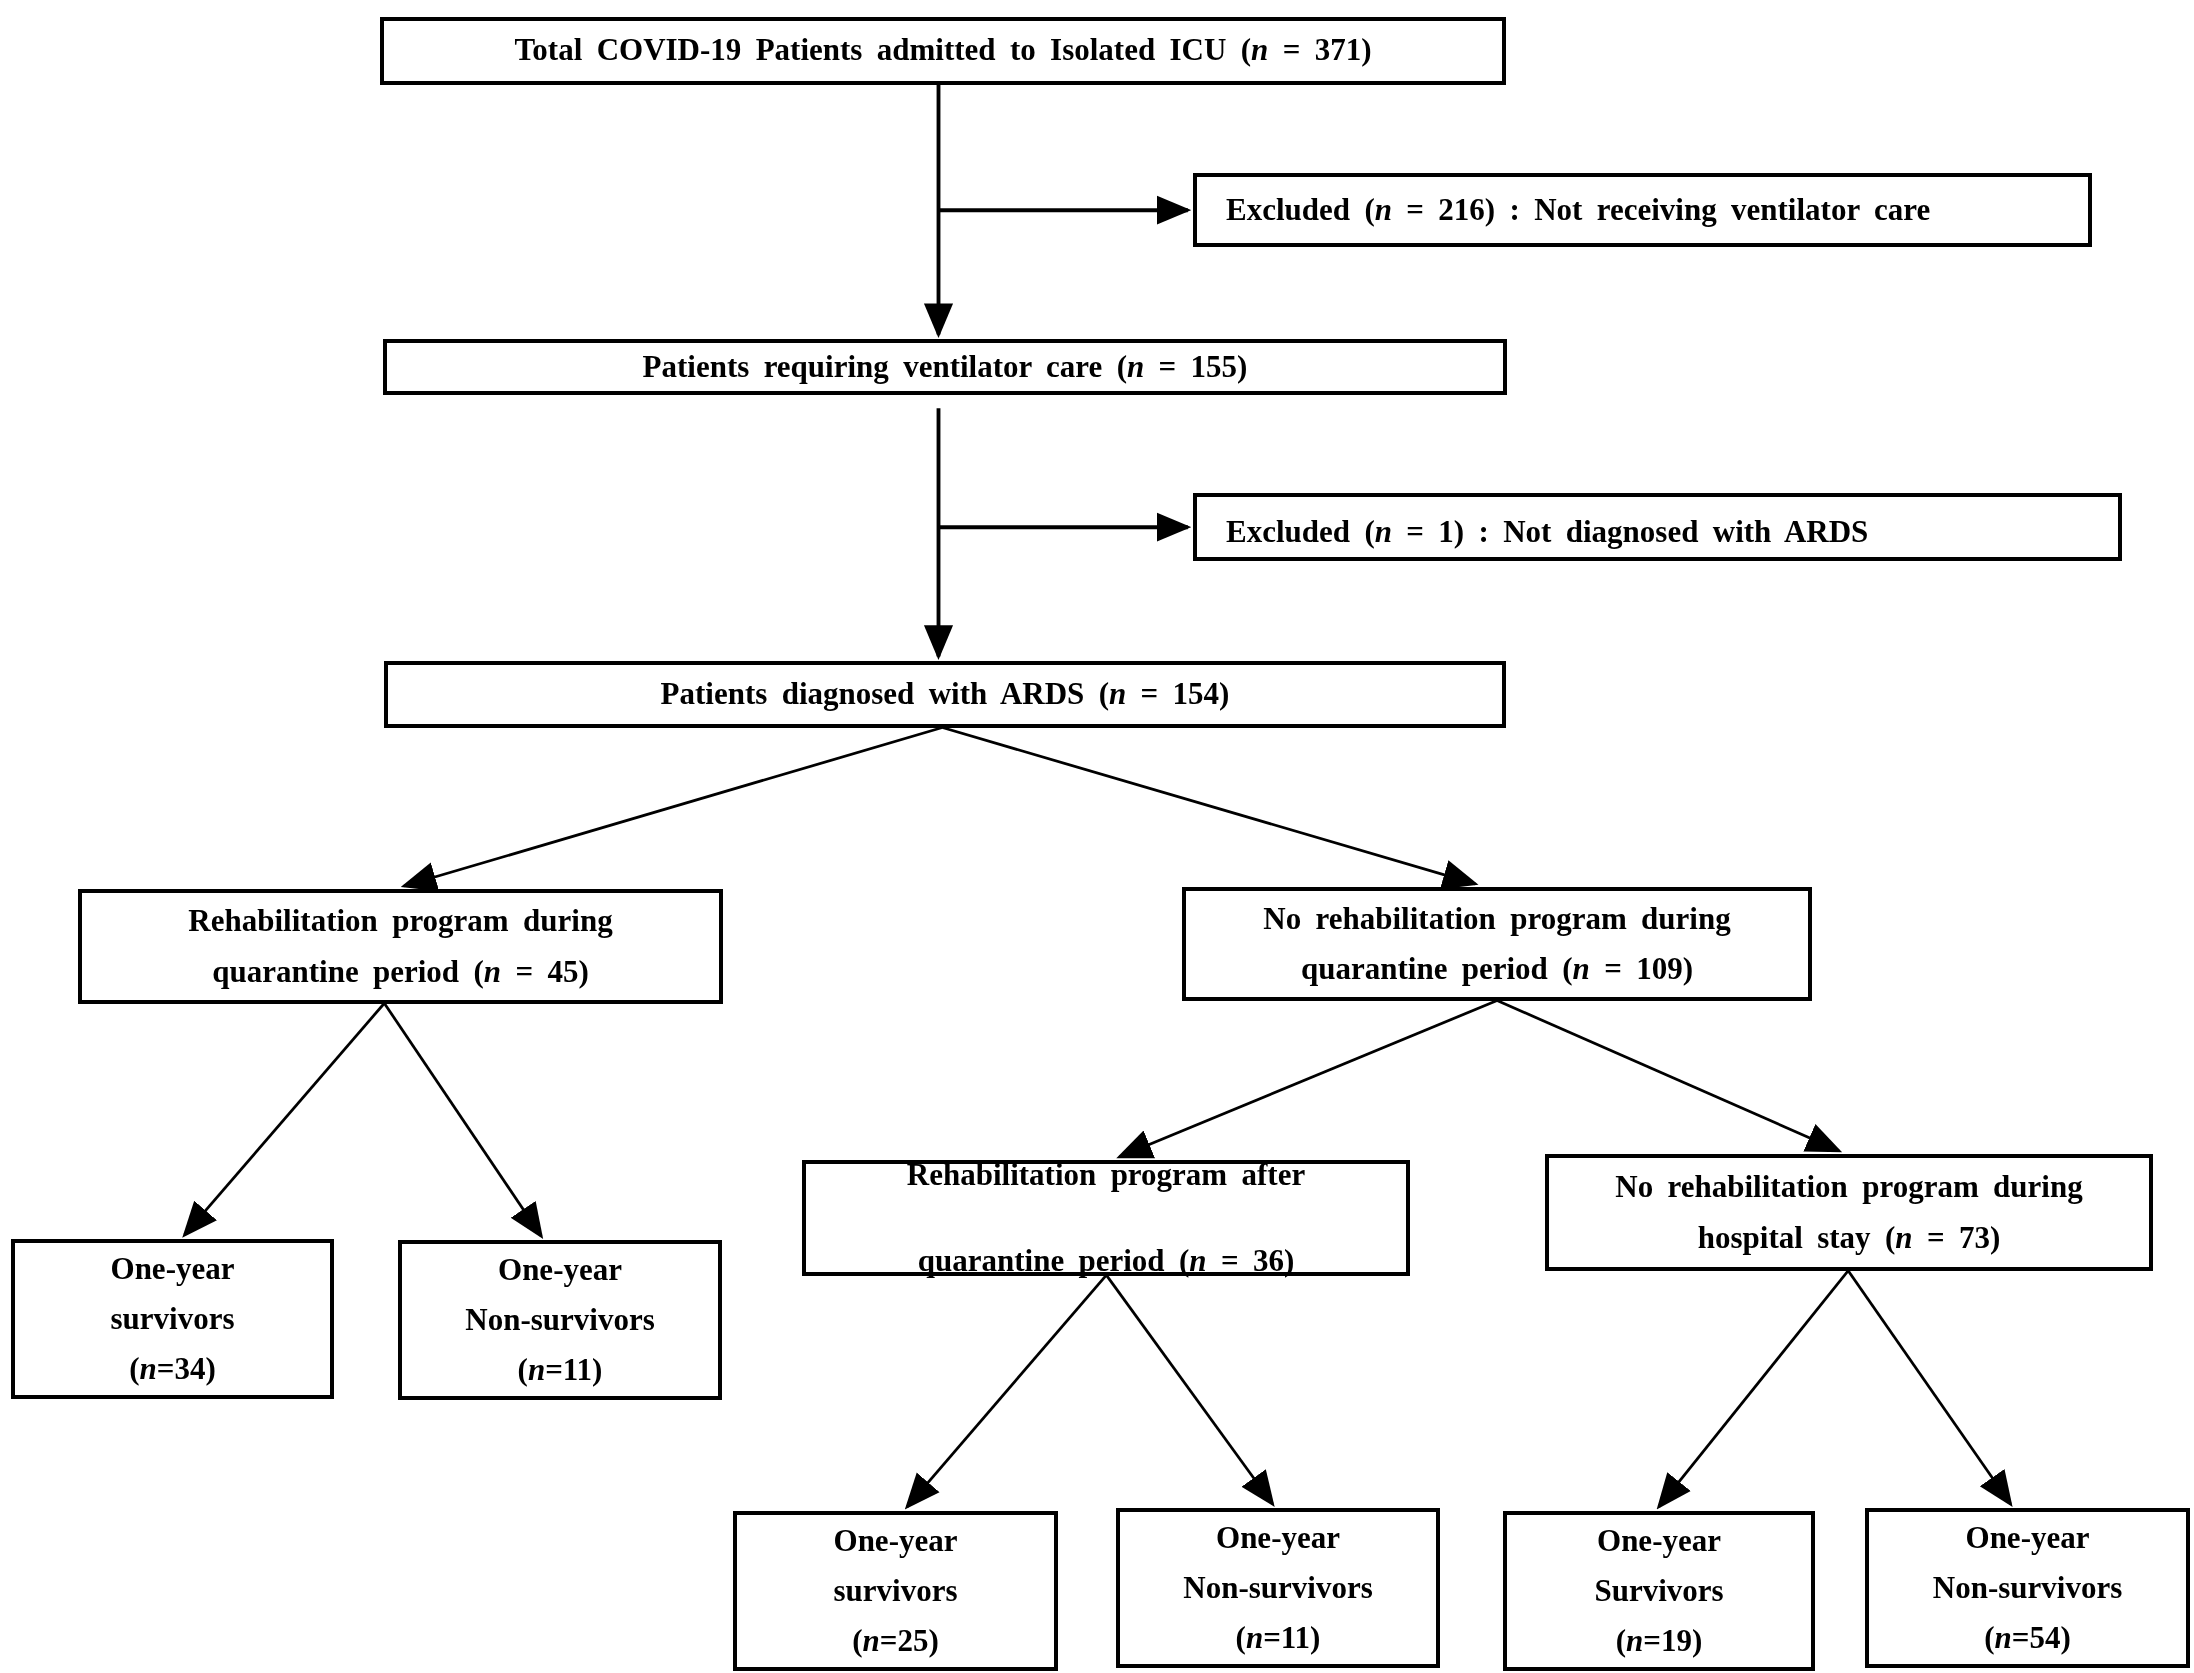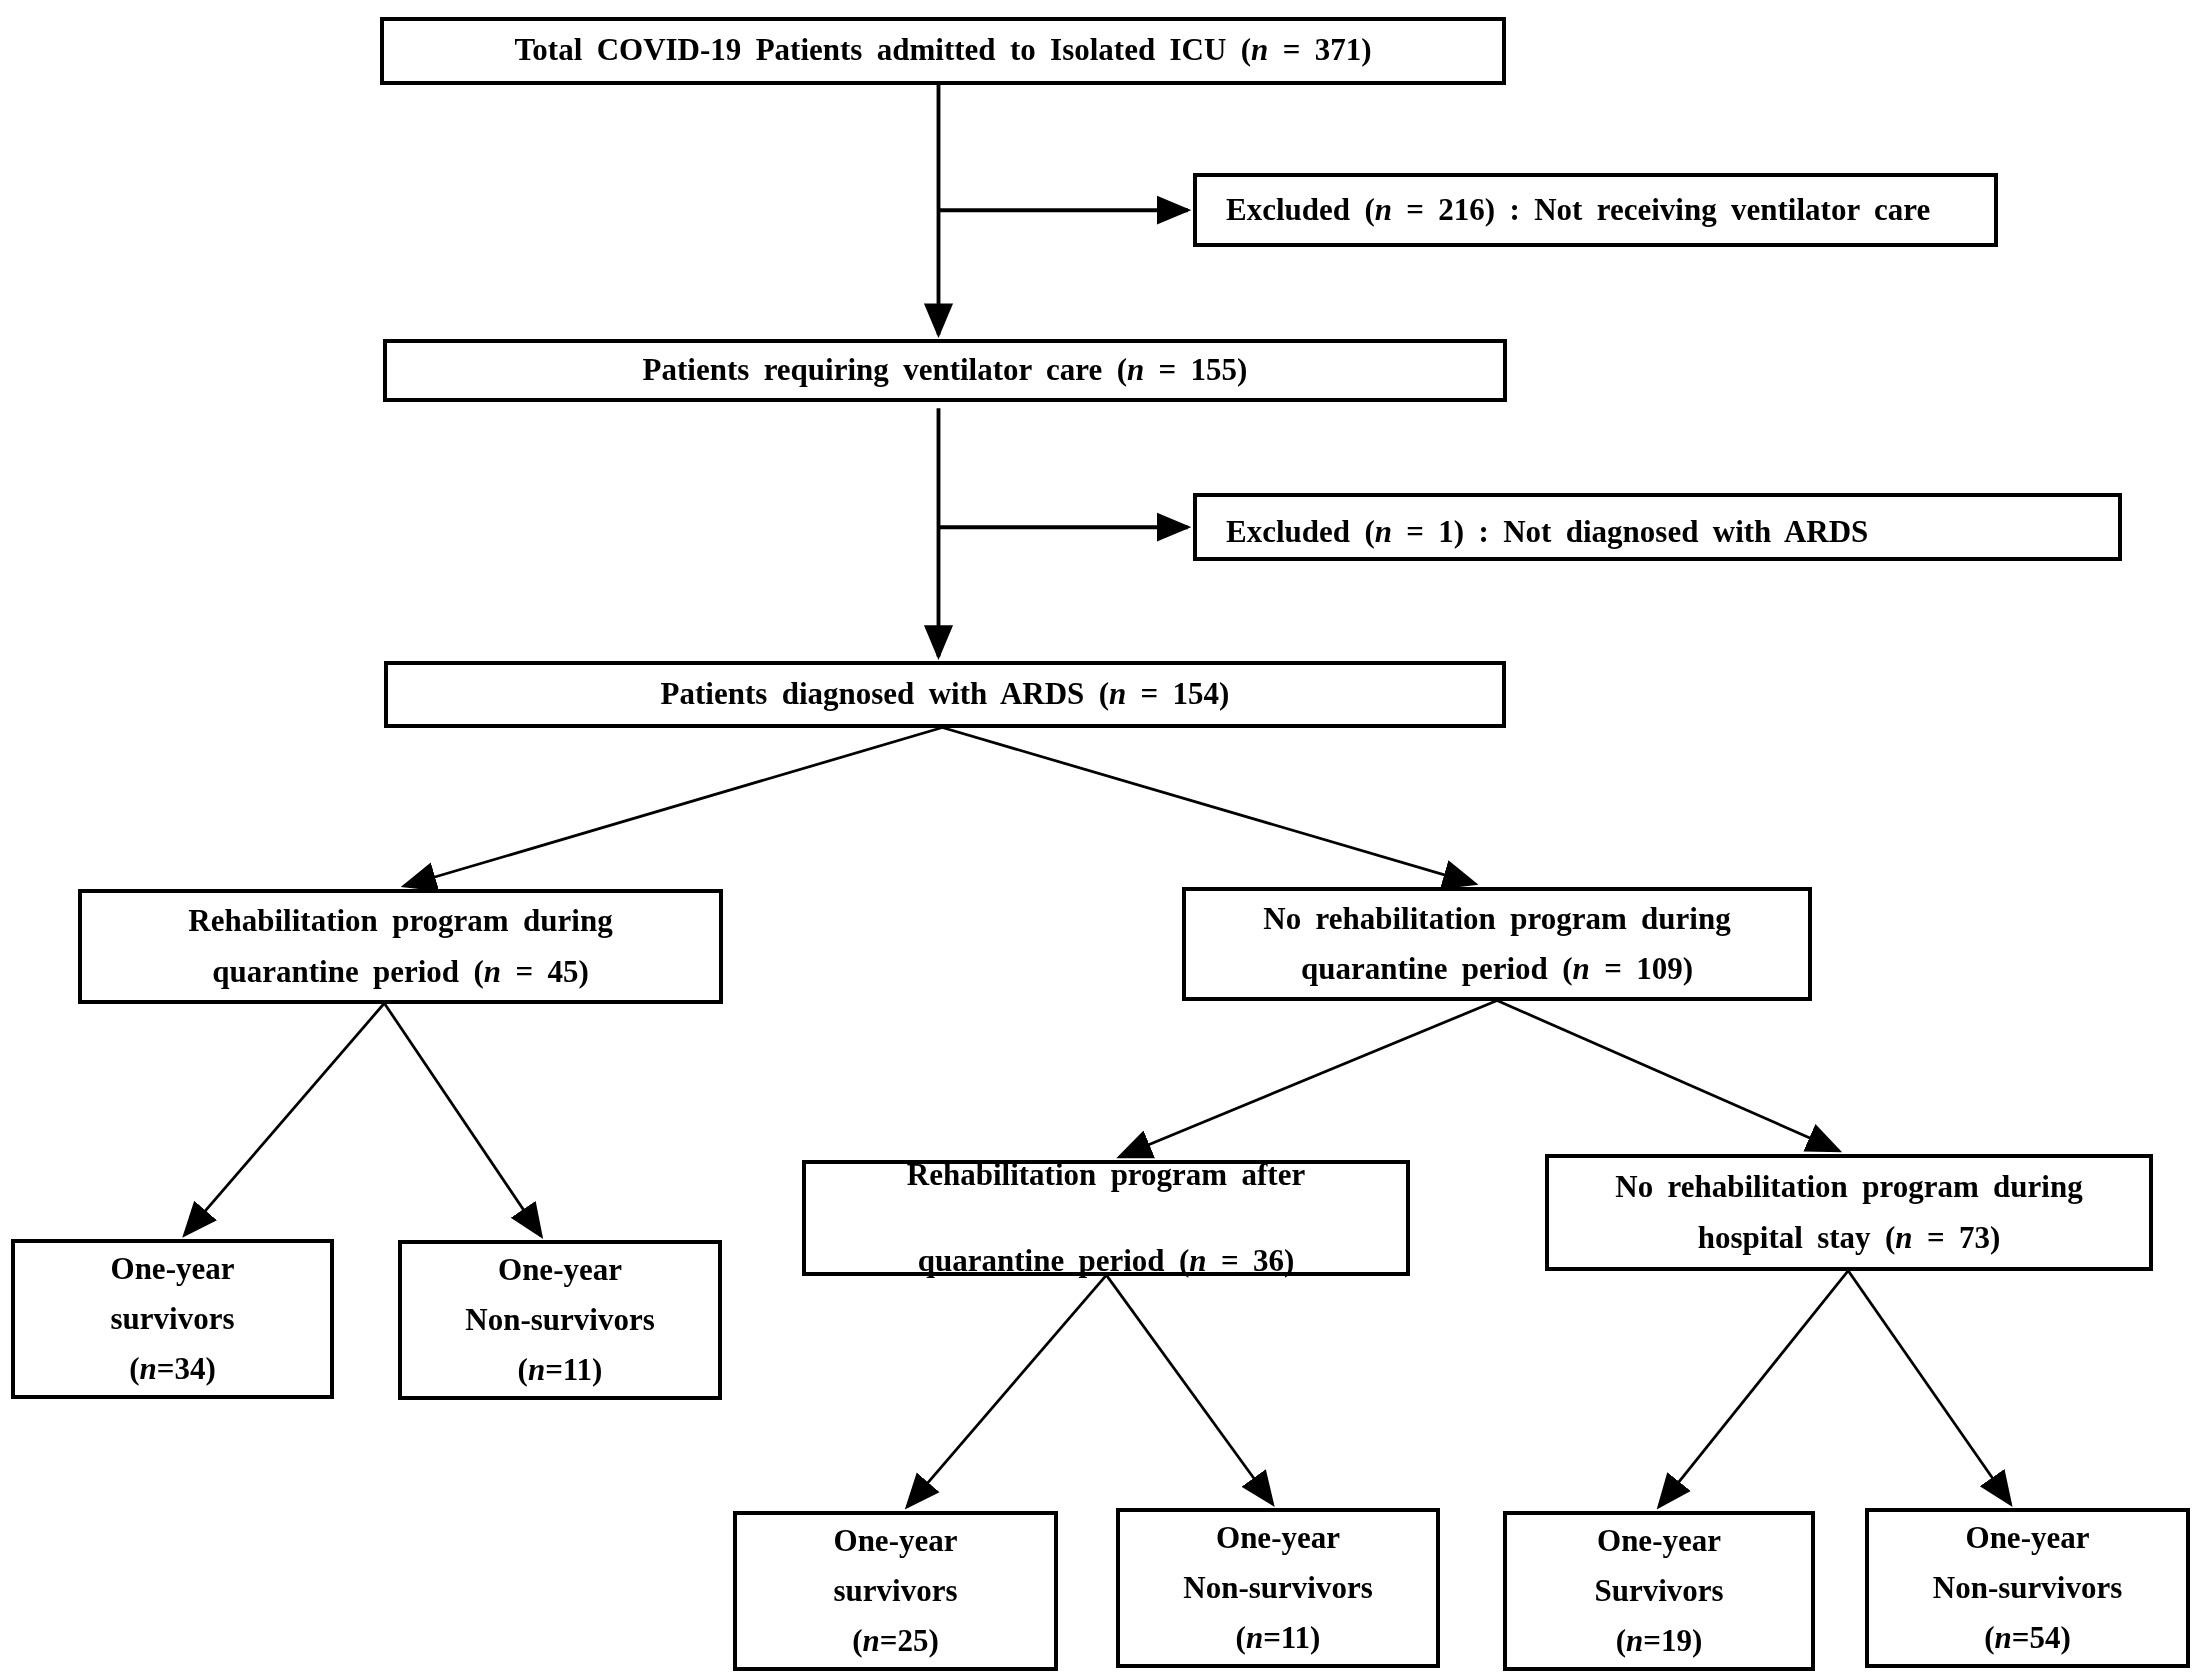"Excluded (n = 216) :" #b-excl-vent { width: 805px -> 899px }
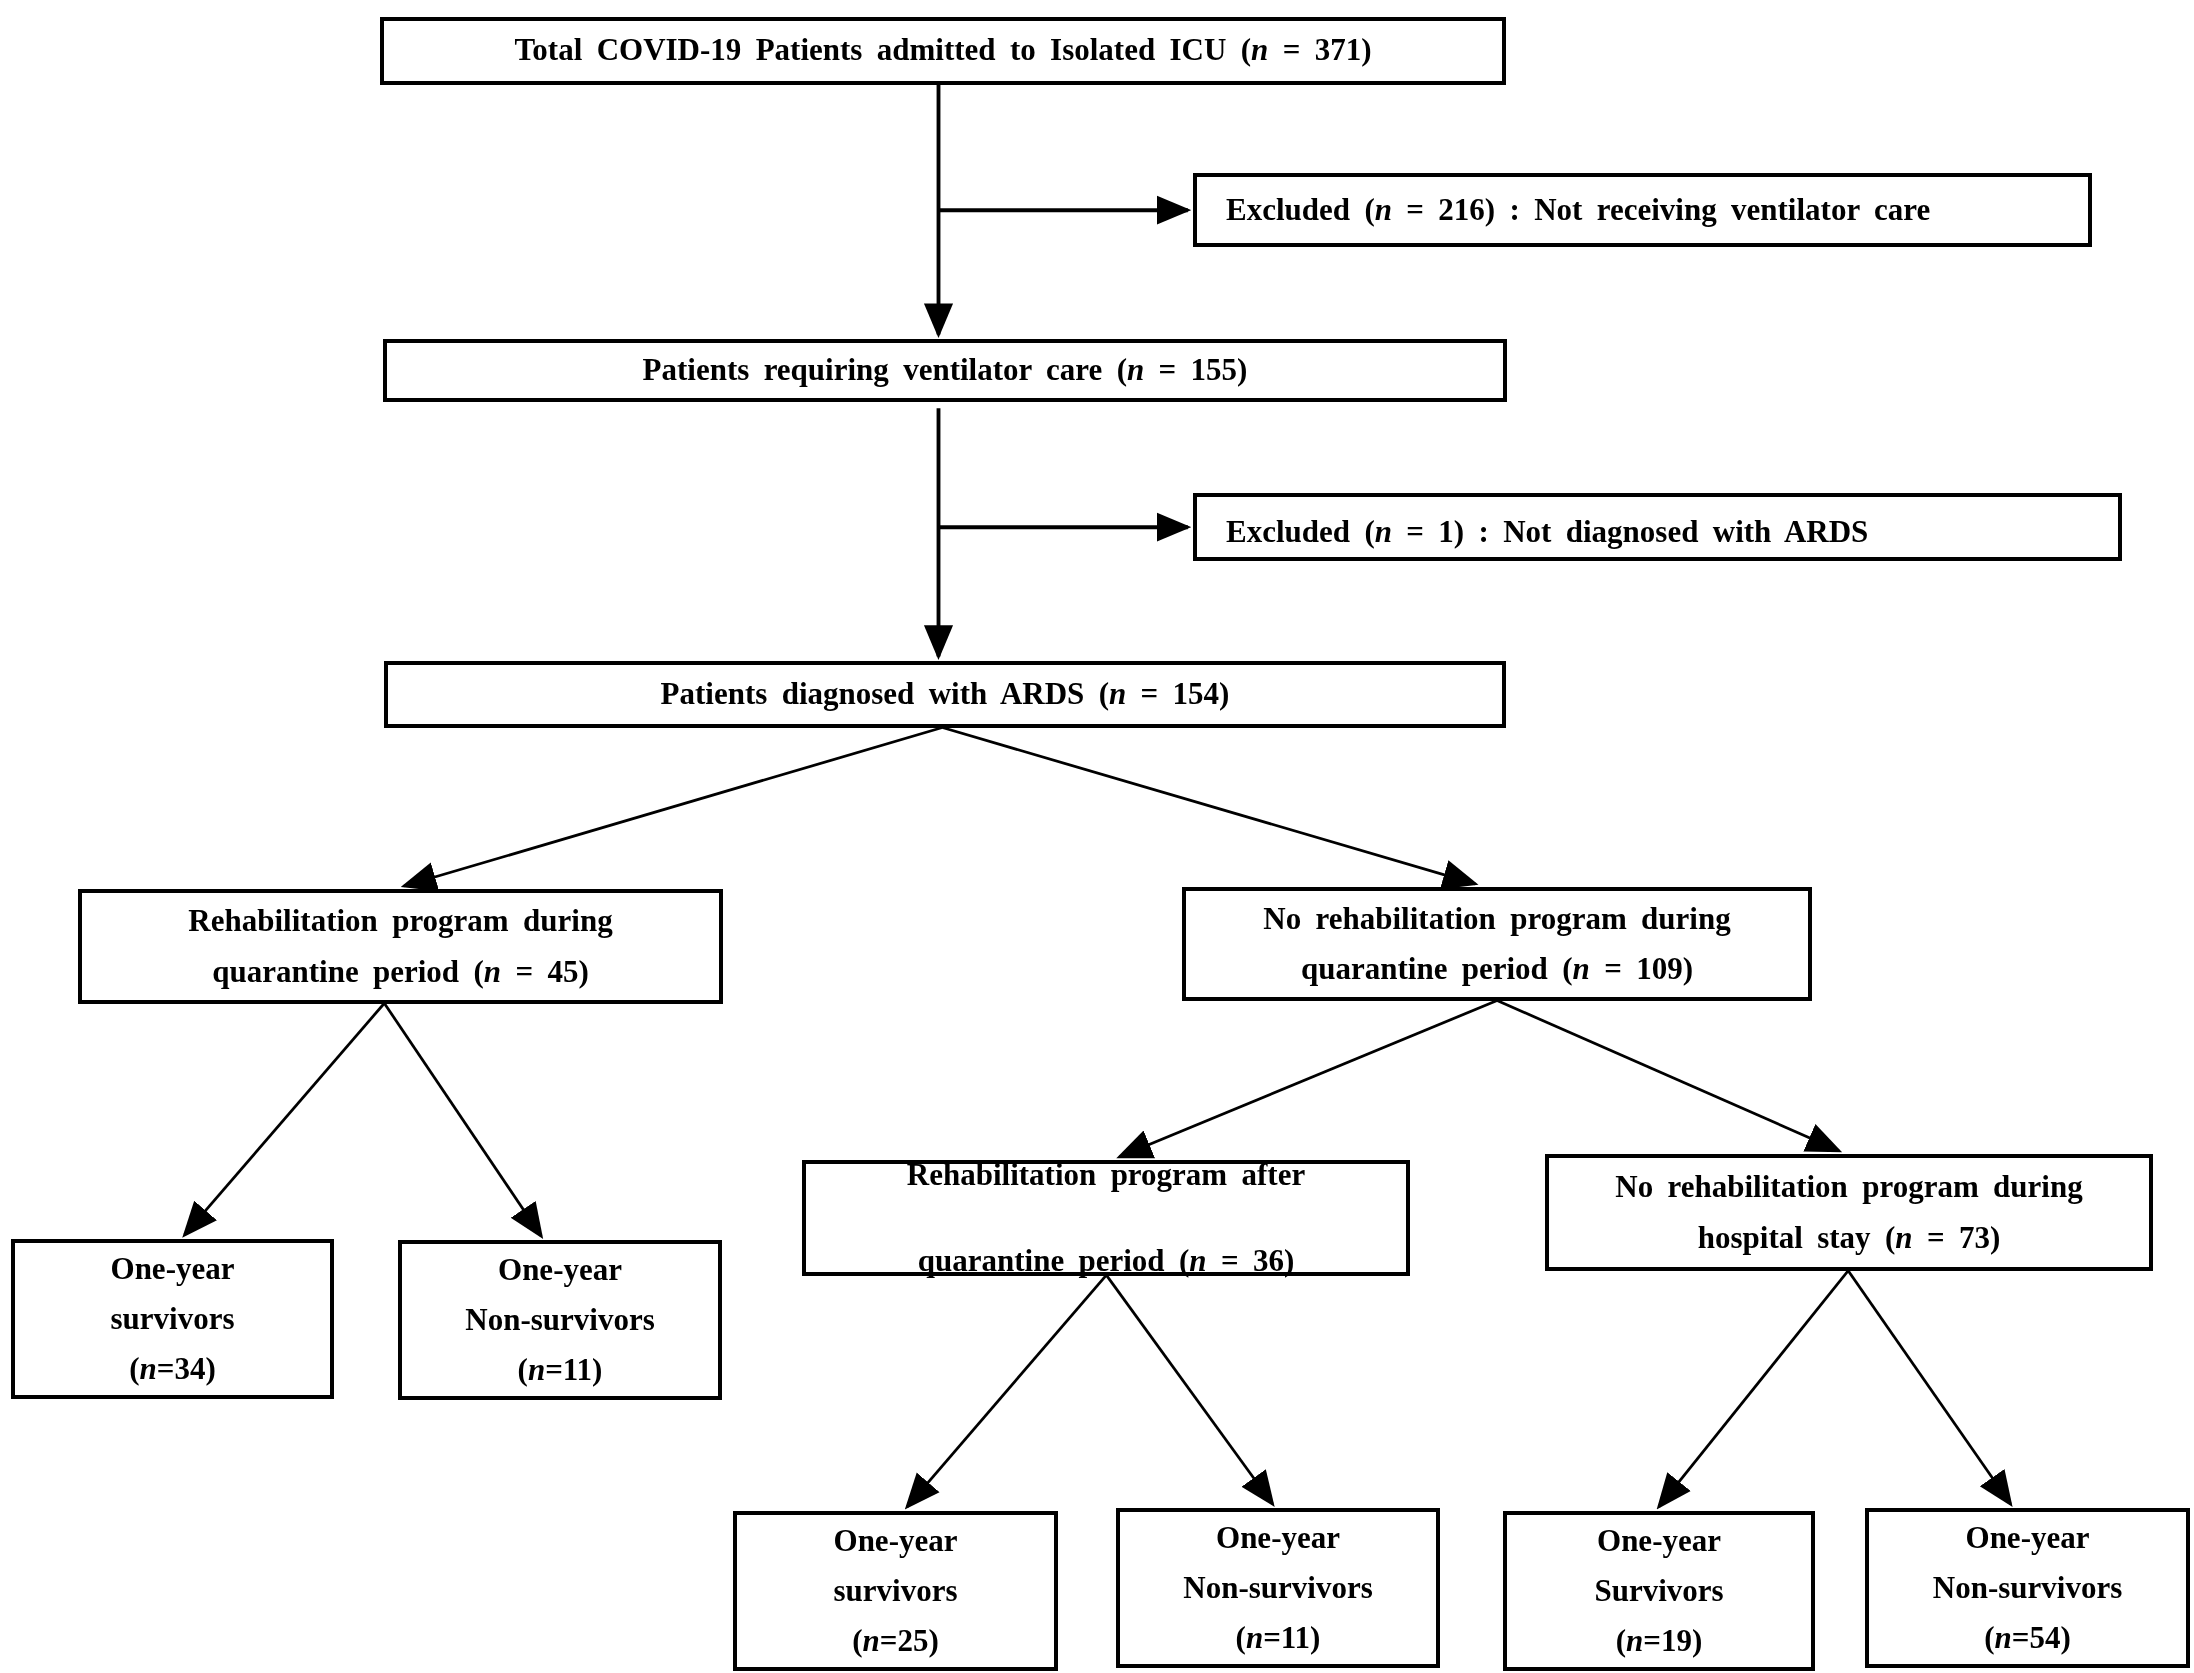"Patients requiring ventilator care (n" #b-vent { height: 63px -> 56px }
